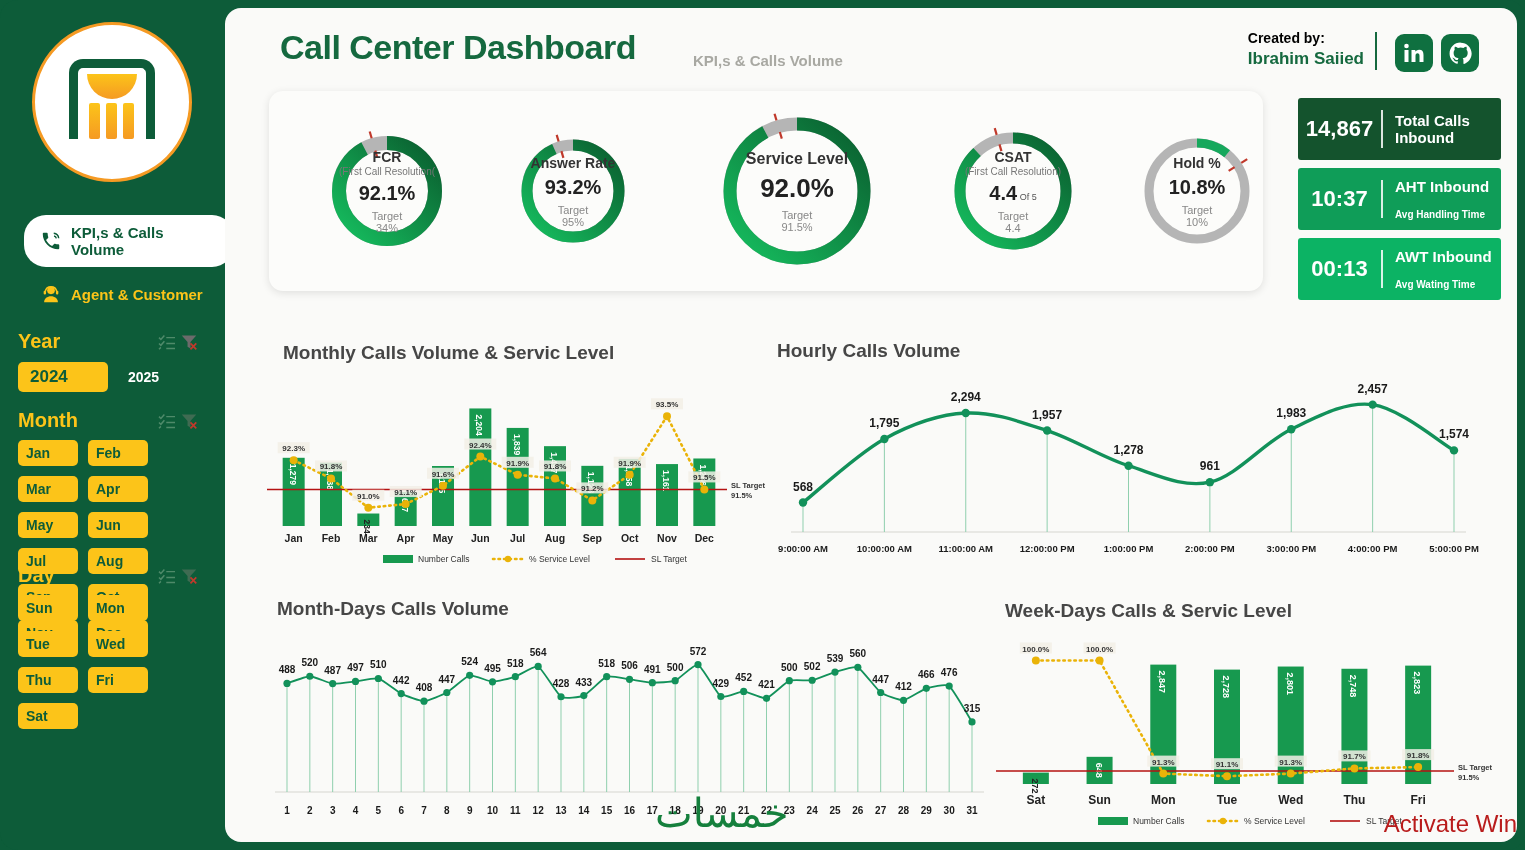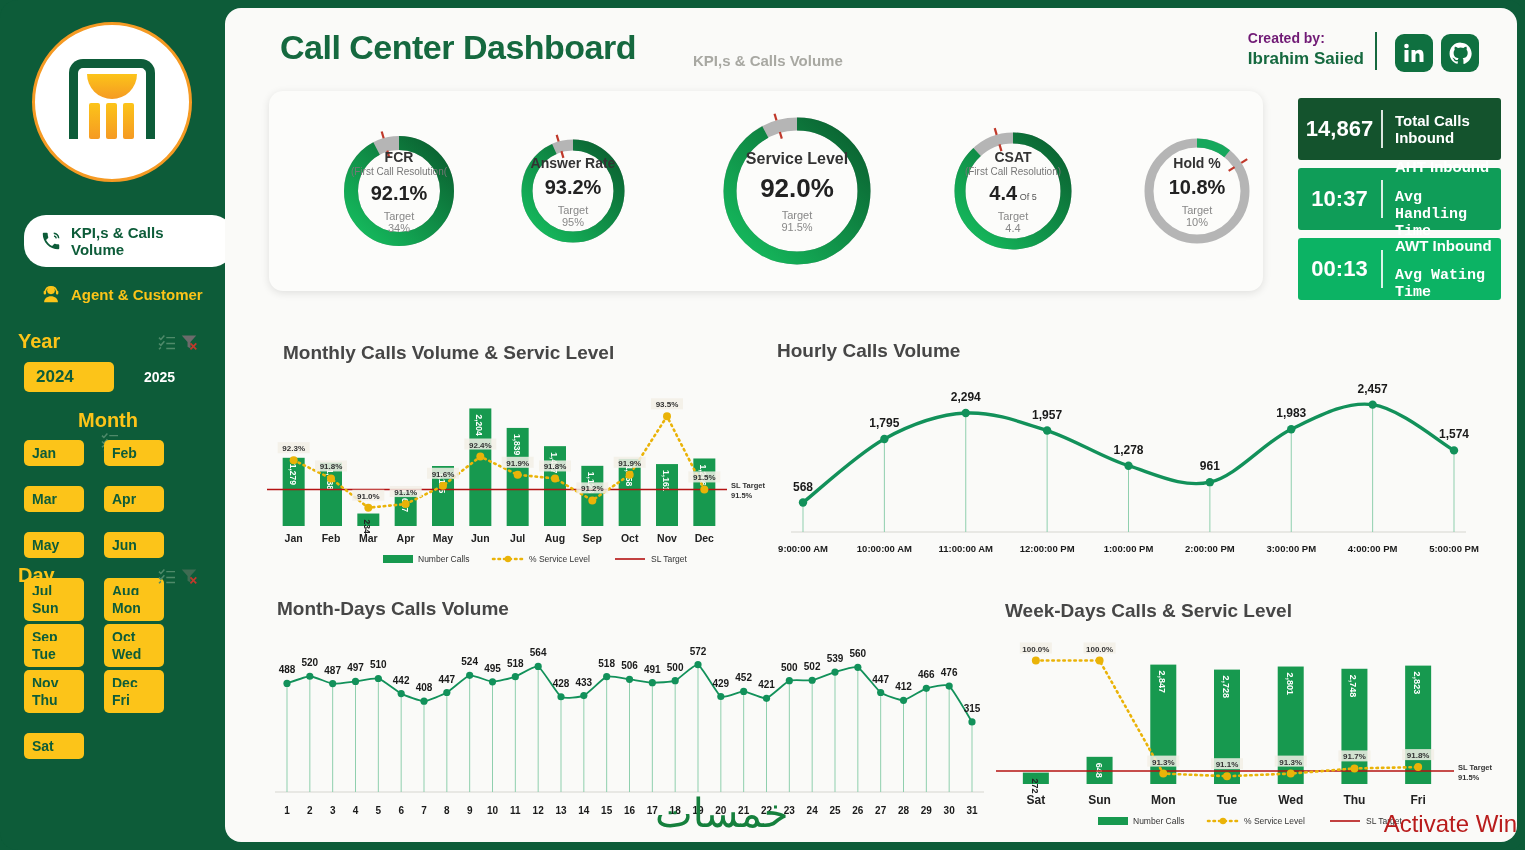"Created by:" #created-by .cb1 { color: #701a75 -> #000000 }
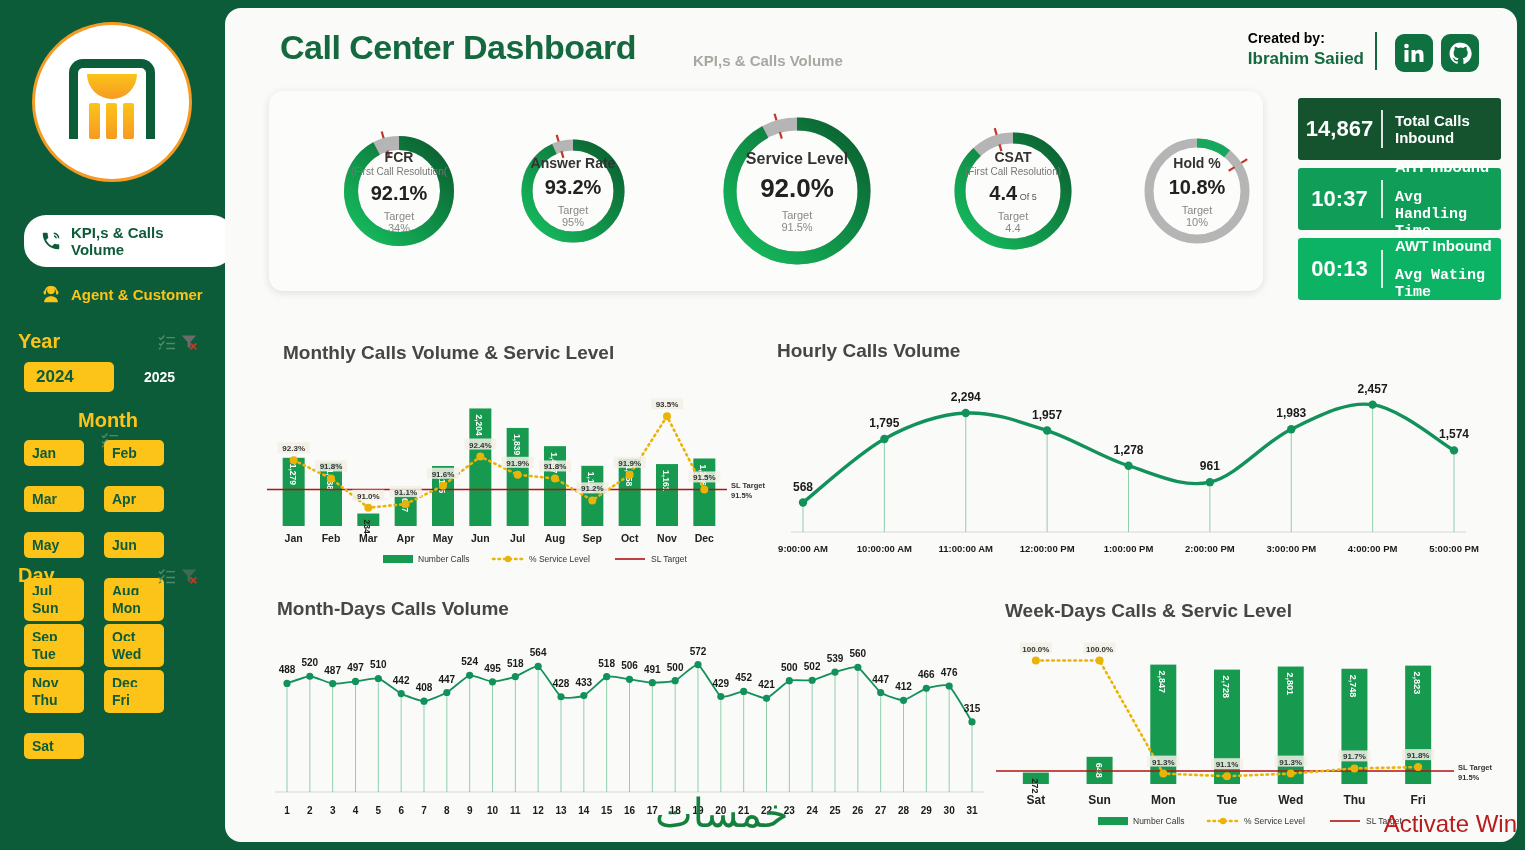"FCR" div.gauge { left: 66px -> 54px }
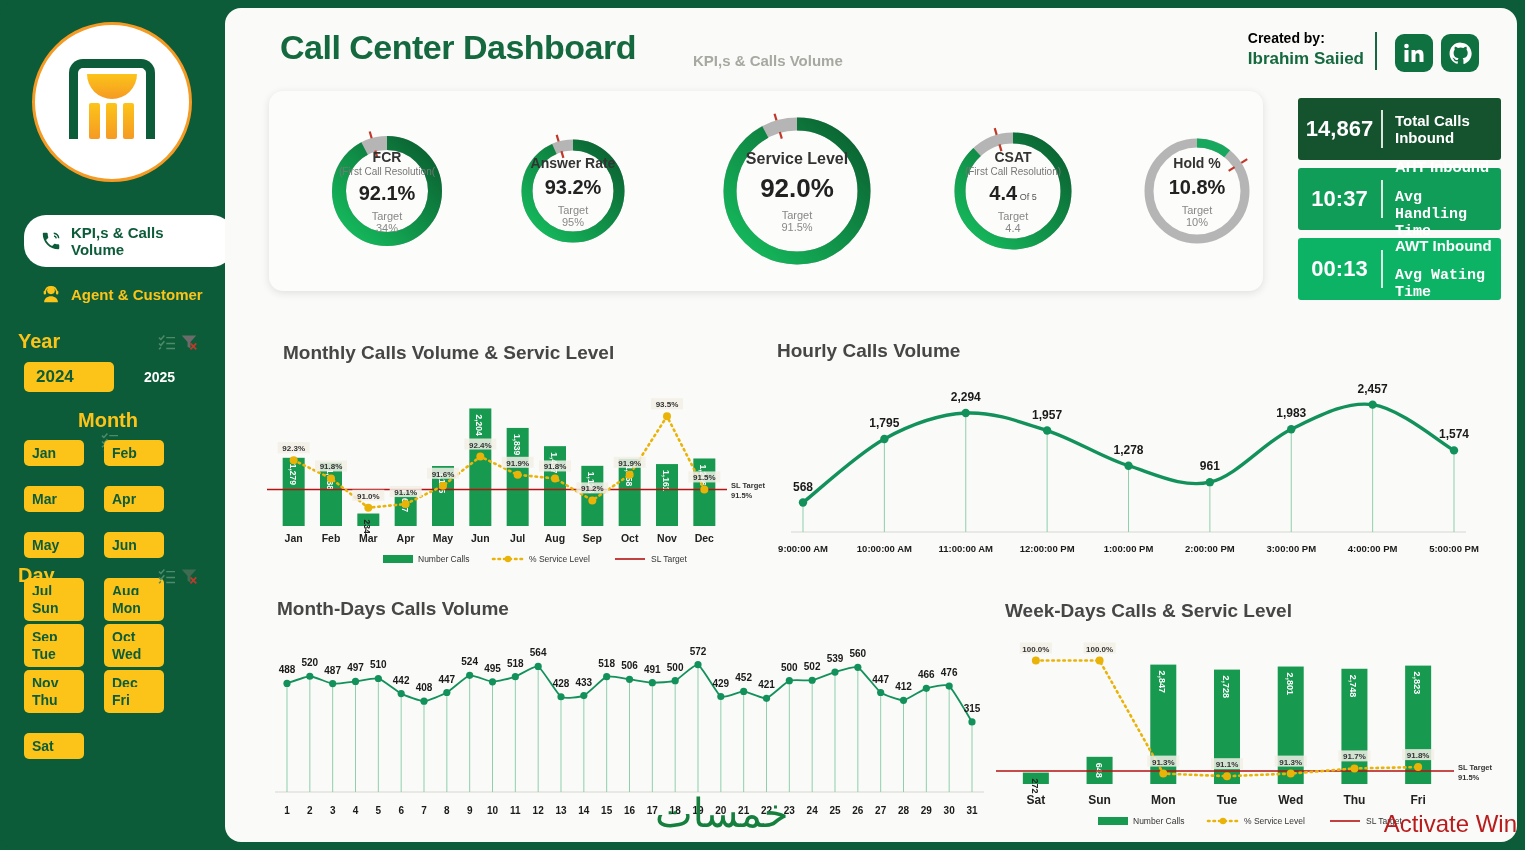"Avg Handling Time" .kpi-t2 { font-family: Liberation Mono, monospace -> none; font-size: 15px -> 10px }
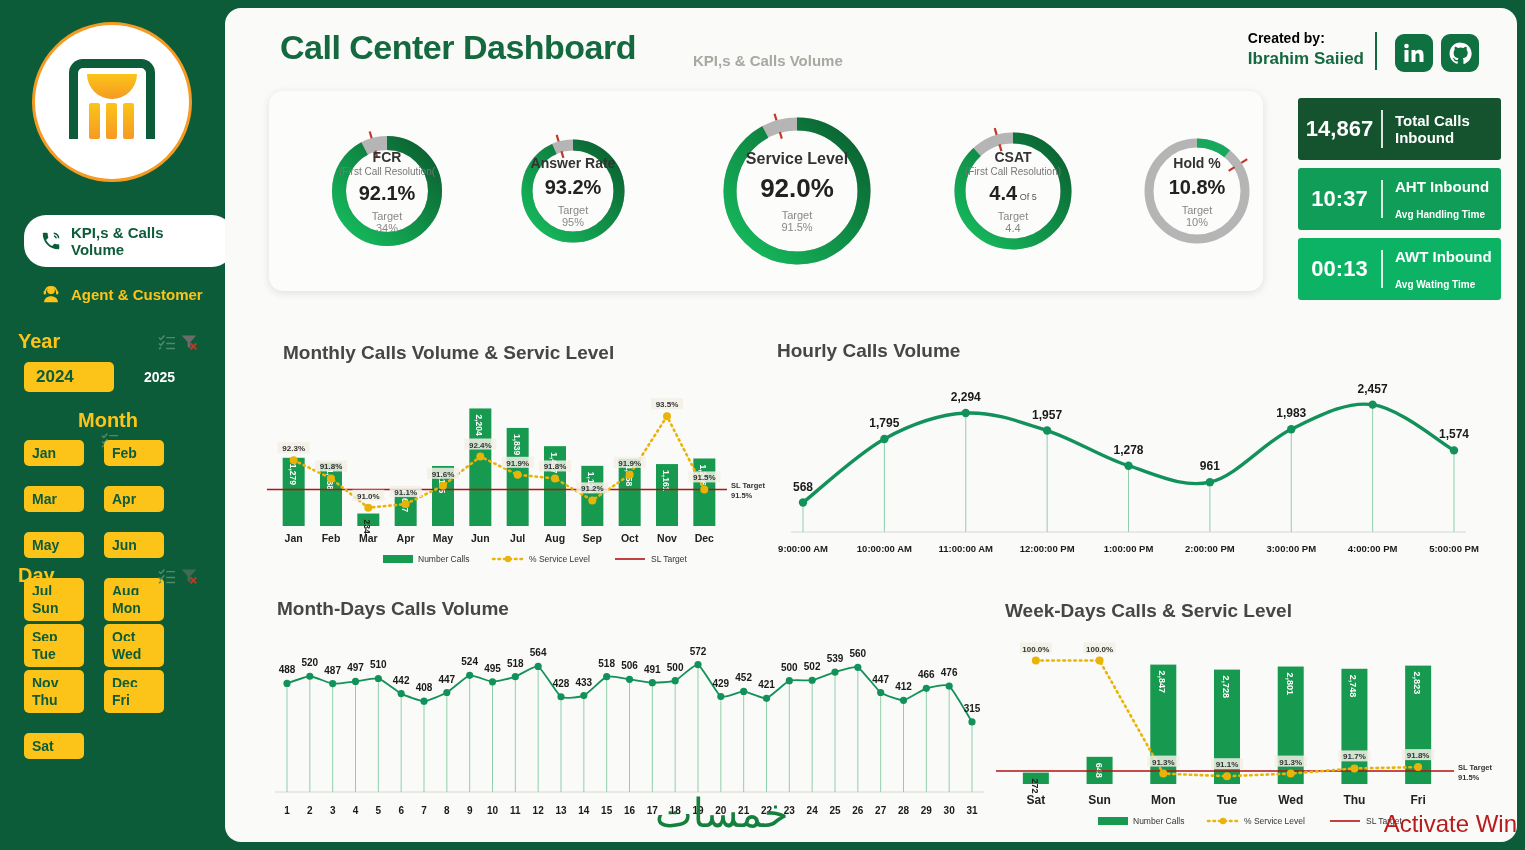"2024" .chips { gap: 20px -> 10px; left: 24px -> 18px }
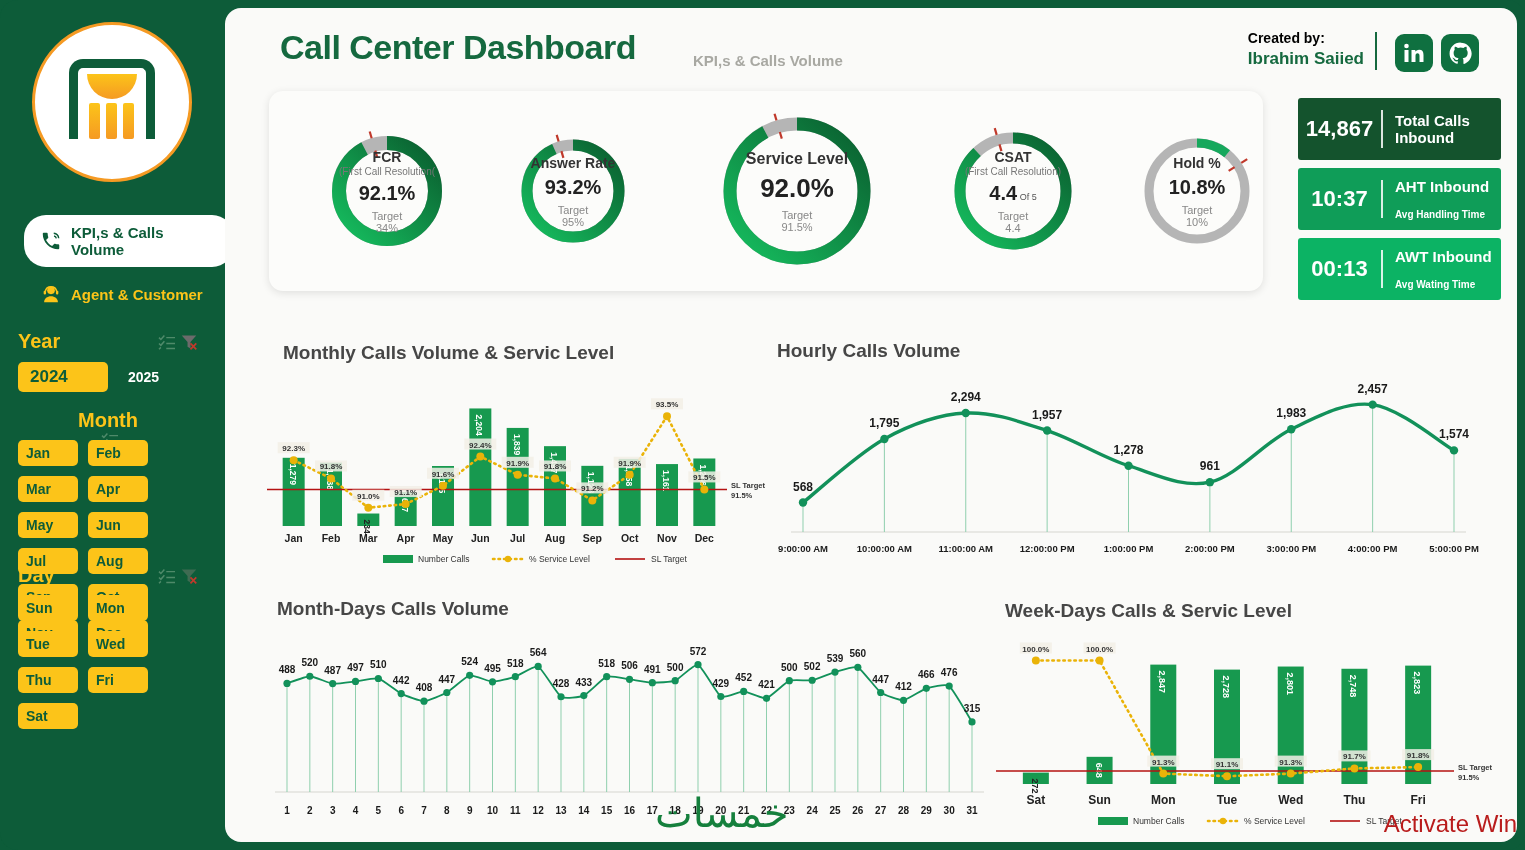"Month" div.filter-head { flex-direction: column -> none }
